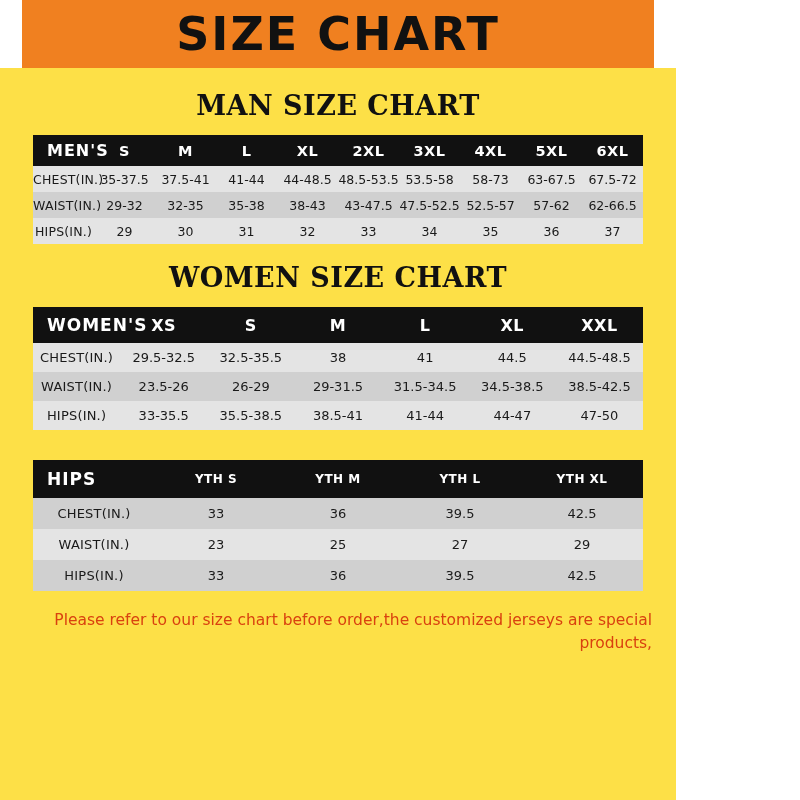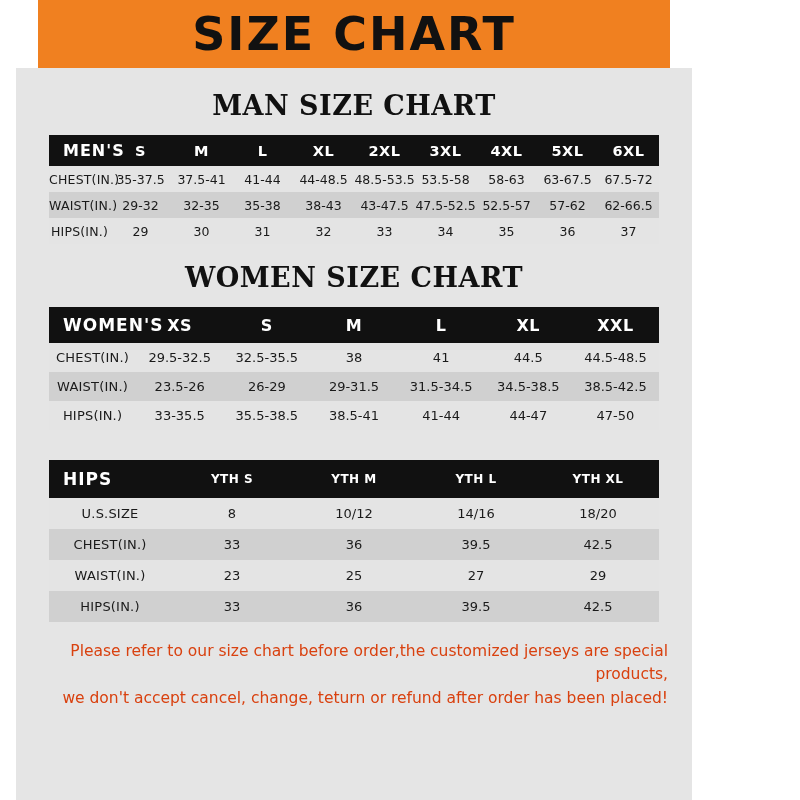"SIZE CHART" .page { background: #e5e5e5 -> #fde047; margin-left: 16px -> none }
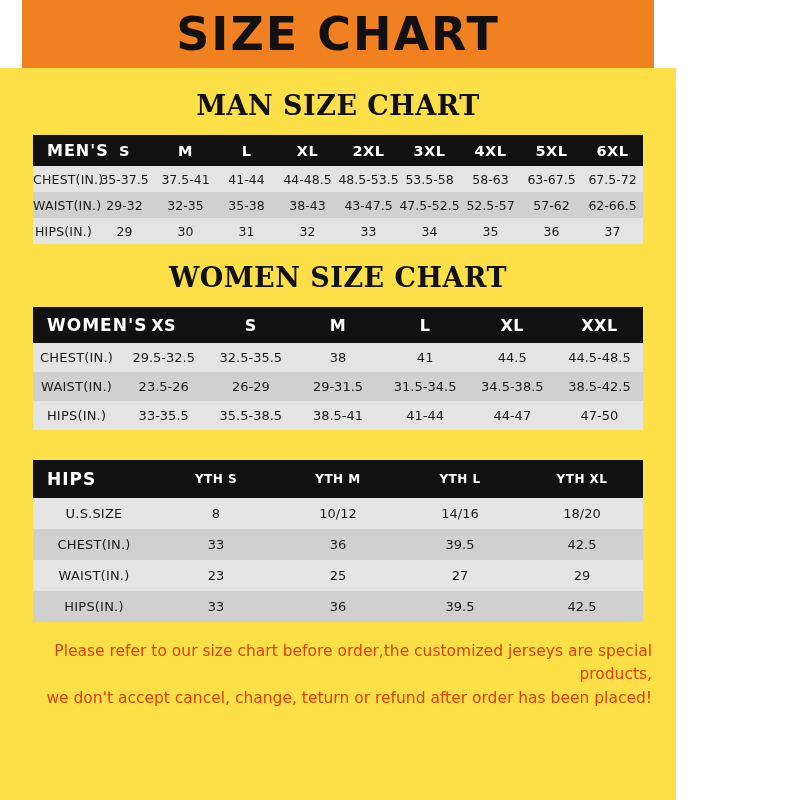"58-63" td { text: 58-63 -> 58-73 }
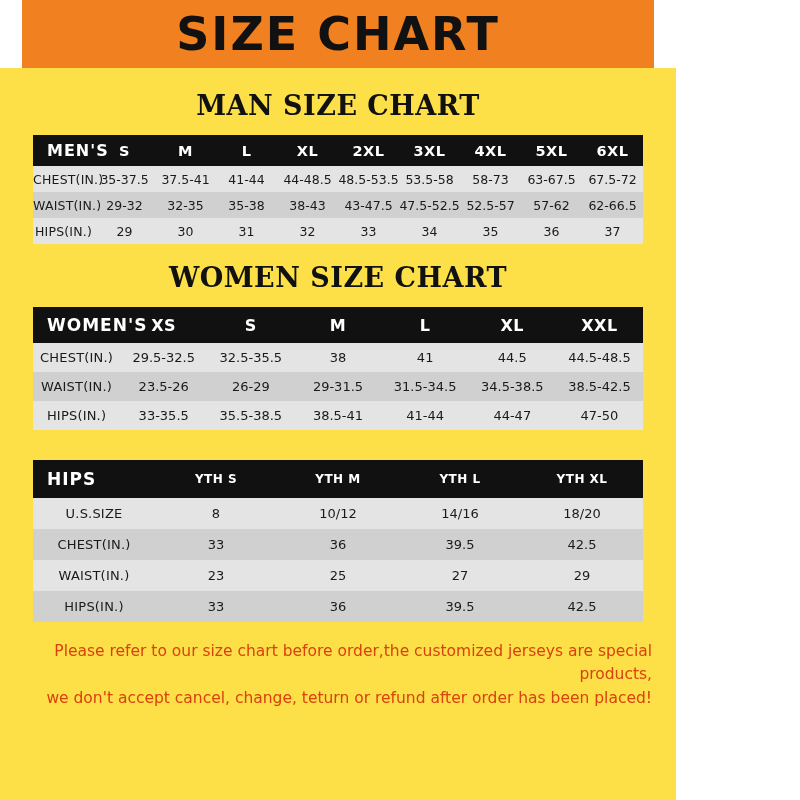"U.S.SIZE" tr.row-a { html: <tr> <td>U.S.SIZE</td> <td>8</td> <td>10/12</td> <td>14/16</td> <td>18/20</td> </tr> -> none }
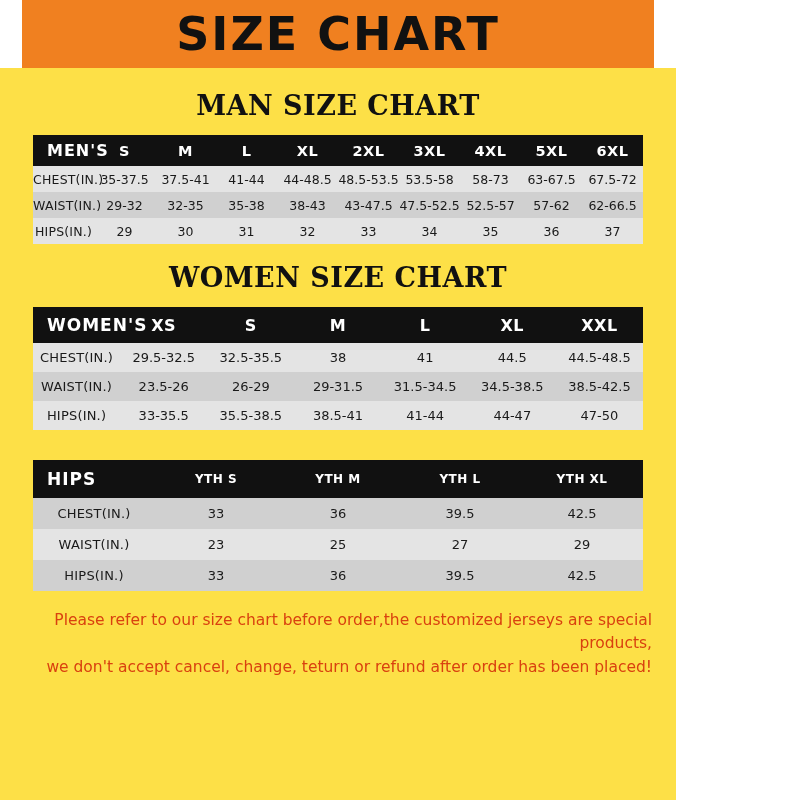"we don't accept cancel, change," span.line { html: <span>we don't accept cancel, change, teturn or refund after order has been placed!</span> -> none }
